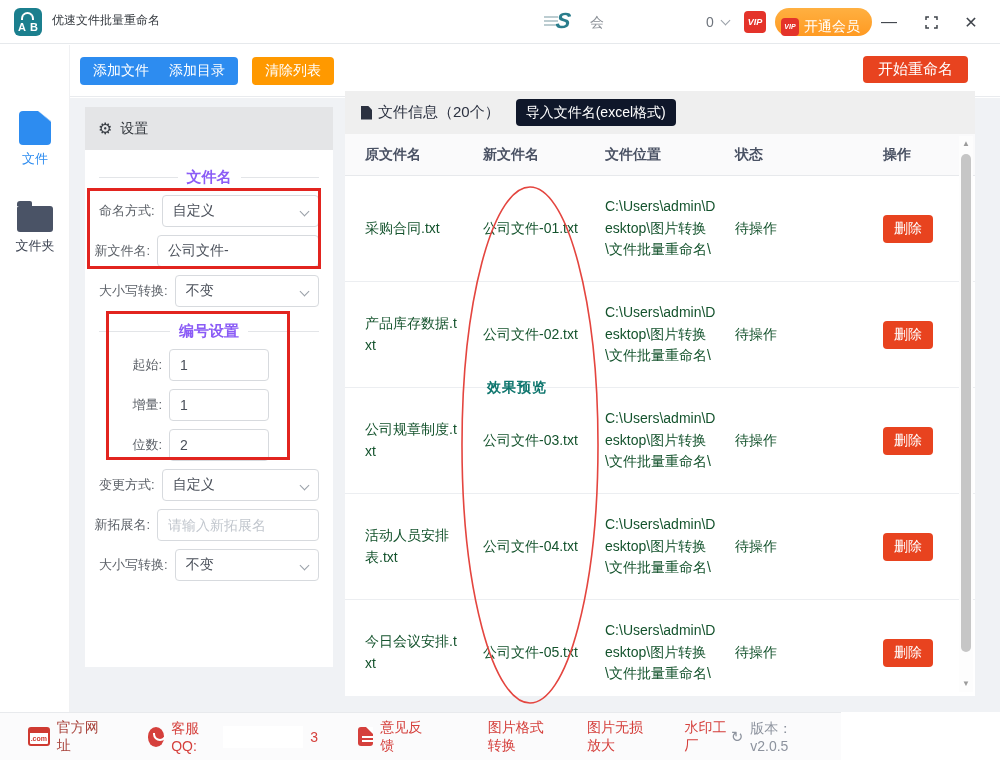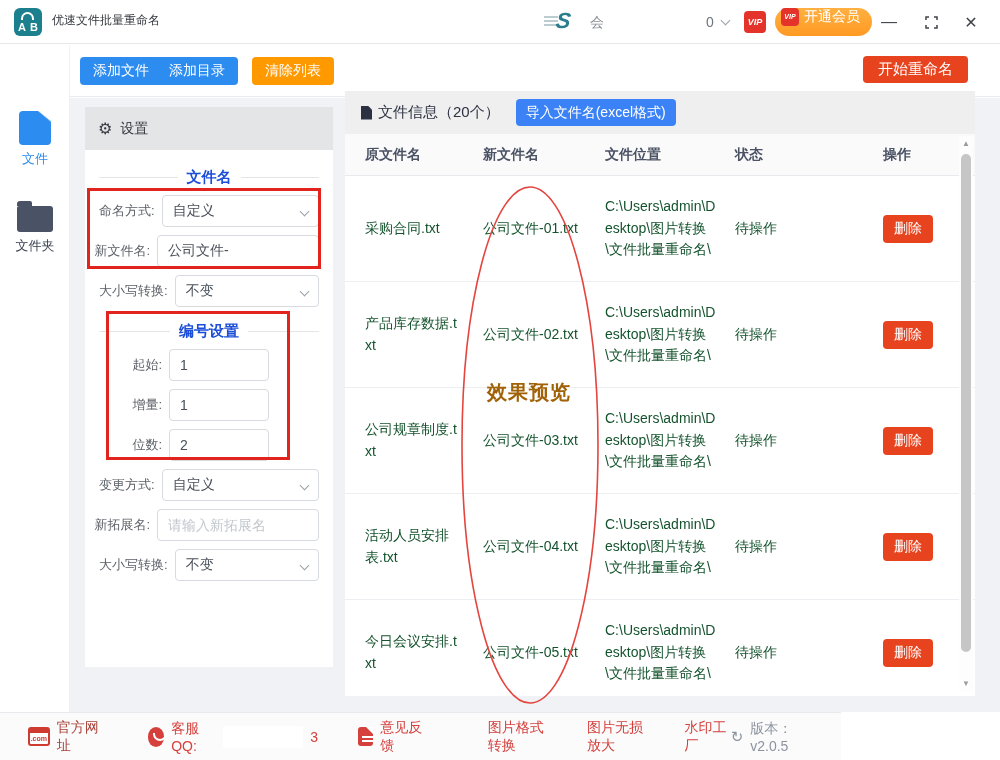"开通会员" .upgrade-pill { align-items: flex-start -> flex-end }
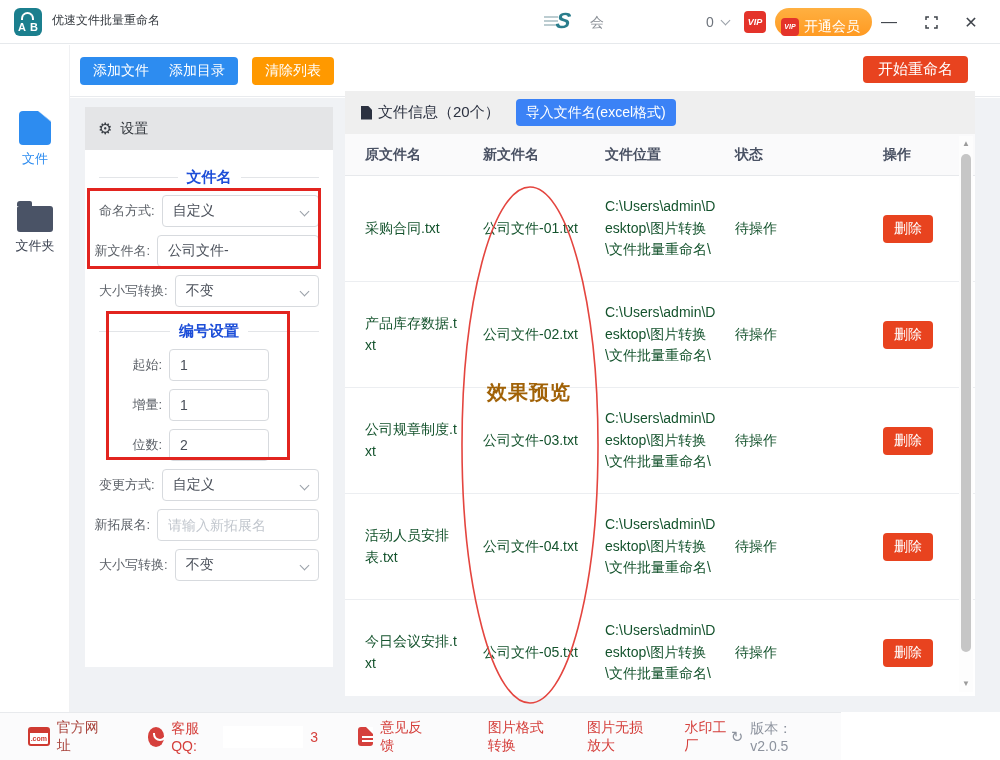"导入文件名(excel格式)" .import-btn { background: #3b82f6 -> #0f172a }
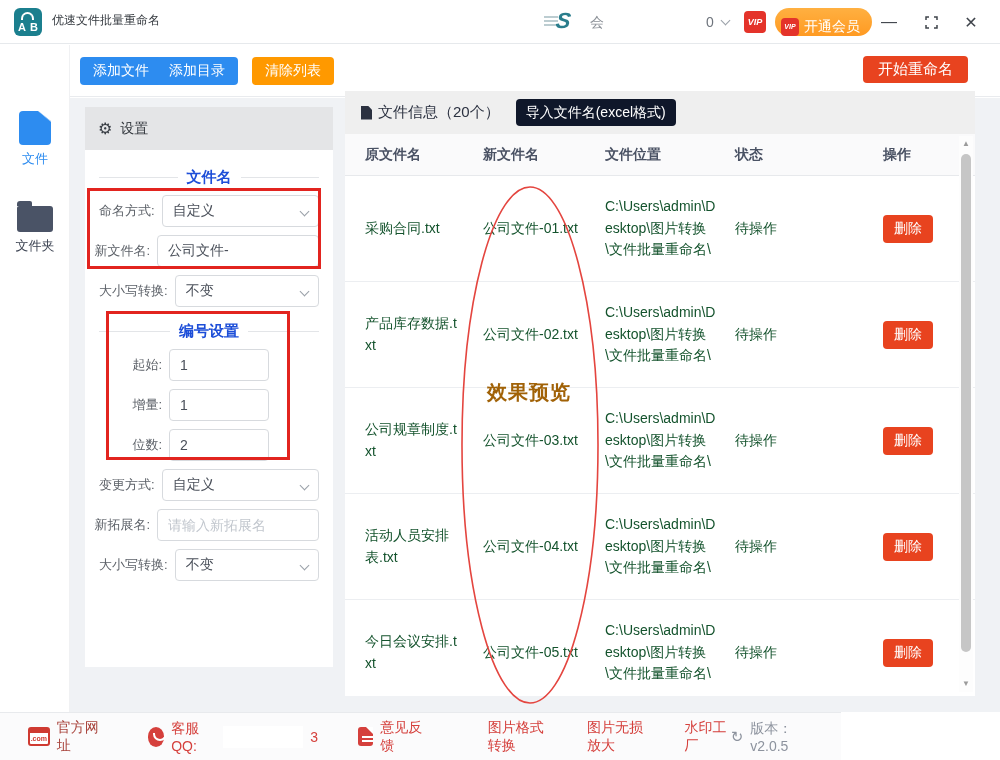"文件名" .sec-title .tt { color: #1d4ed8 -> #8b5cf6 }
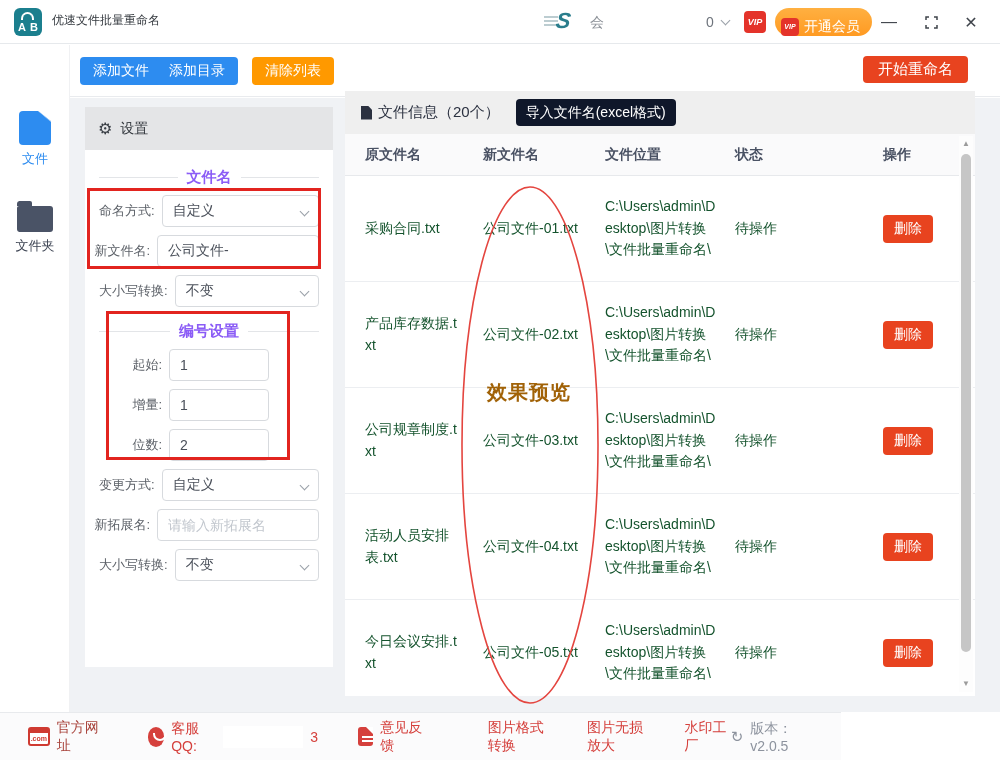"效果预览" .preview-label { color: #a16207 -> #0f766e; font-size: 20px -> 14px }
